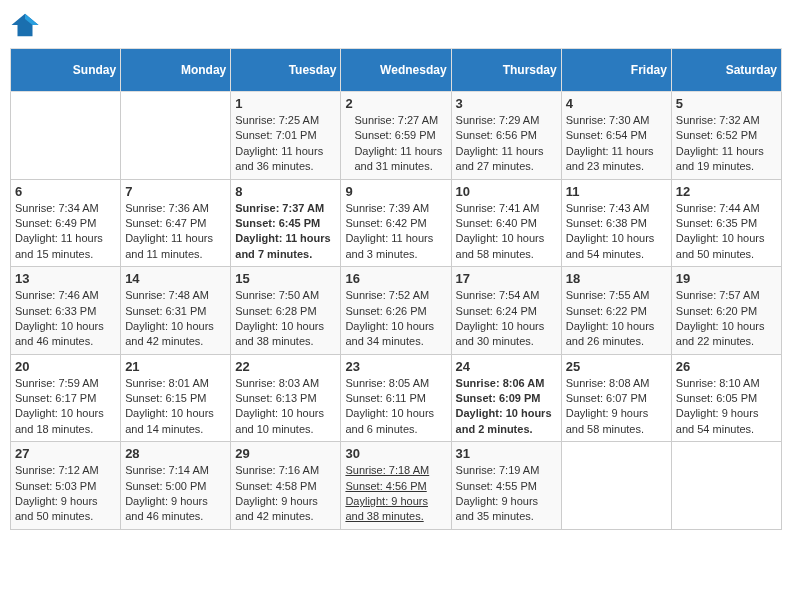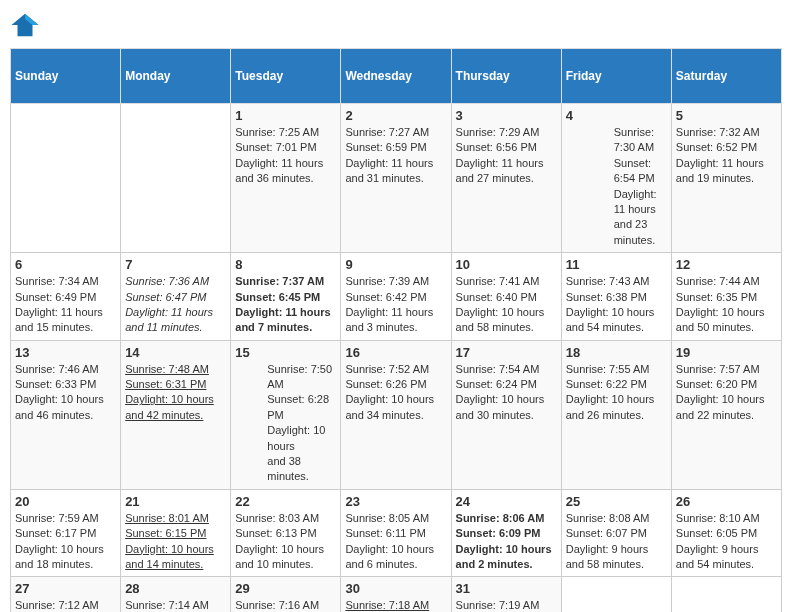"Sunday" thead tr th { padding: 20px 4px -> 14px 4px; text-align: left -> right }
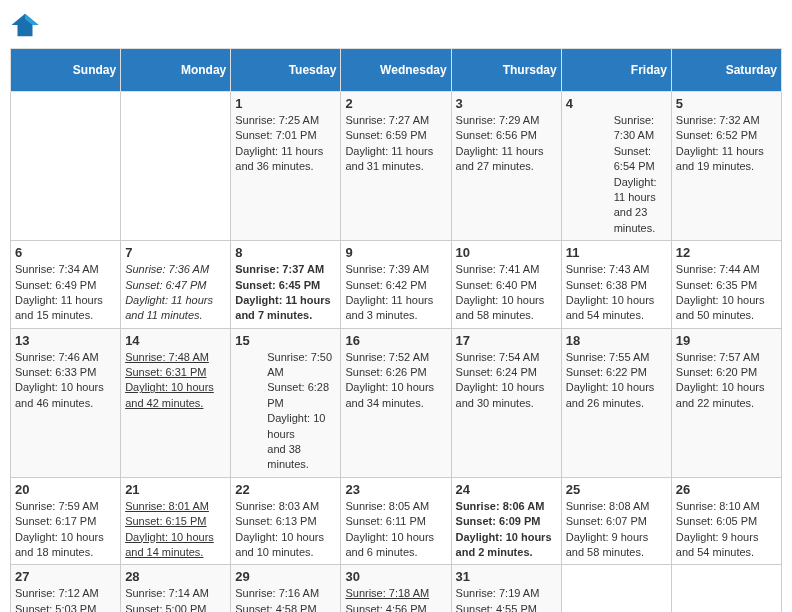"Sunrise: 7:27 AM" div.day-info { margin-left: none -> 9px }
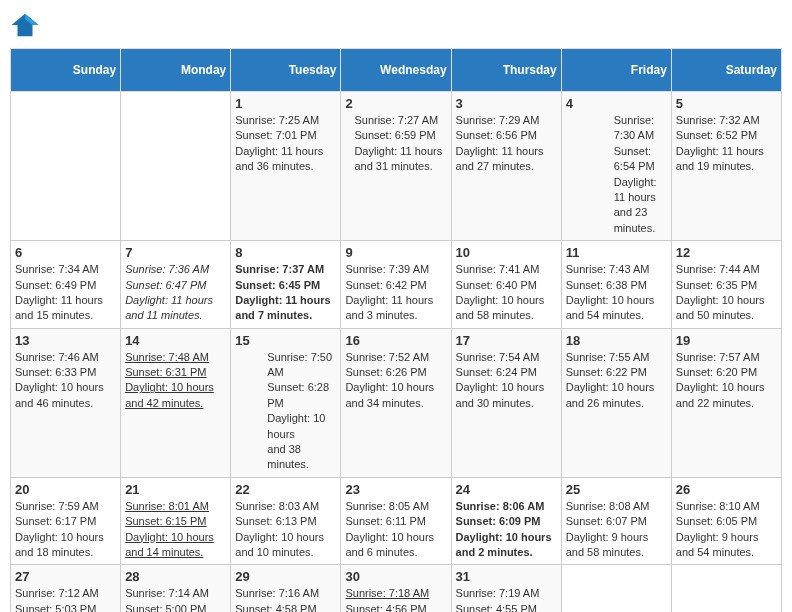"Sunrise: 7:30 AM" div.day-info { margin-left: 48px -> none }
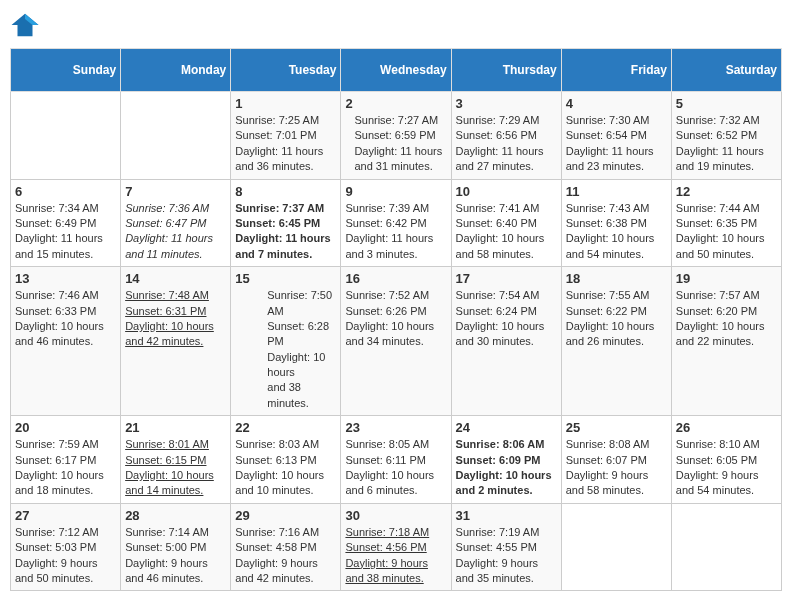"Sunrise: 7:36 AM" div.day-info { font-style: italic -> none }
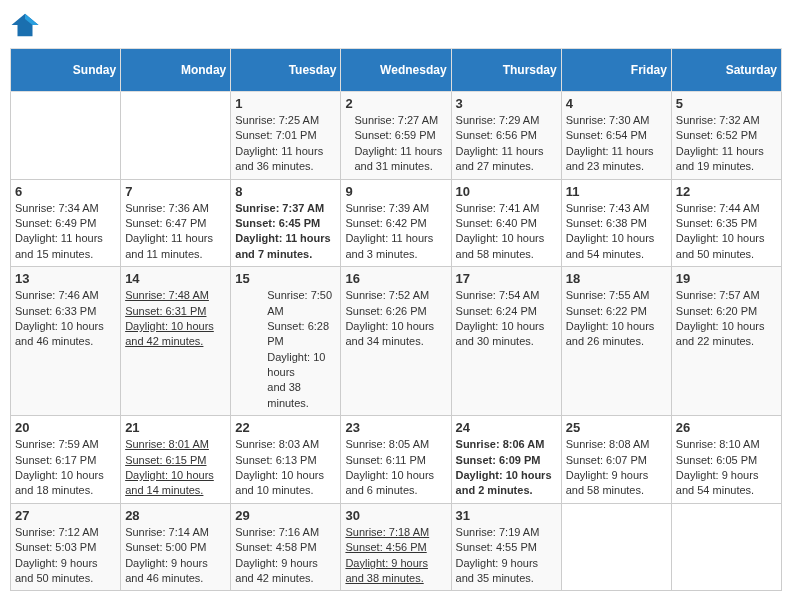"Sunrise: 7:48 AM" div.day-info { text-decoration: underline -> none }
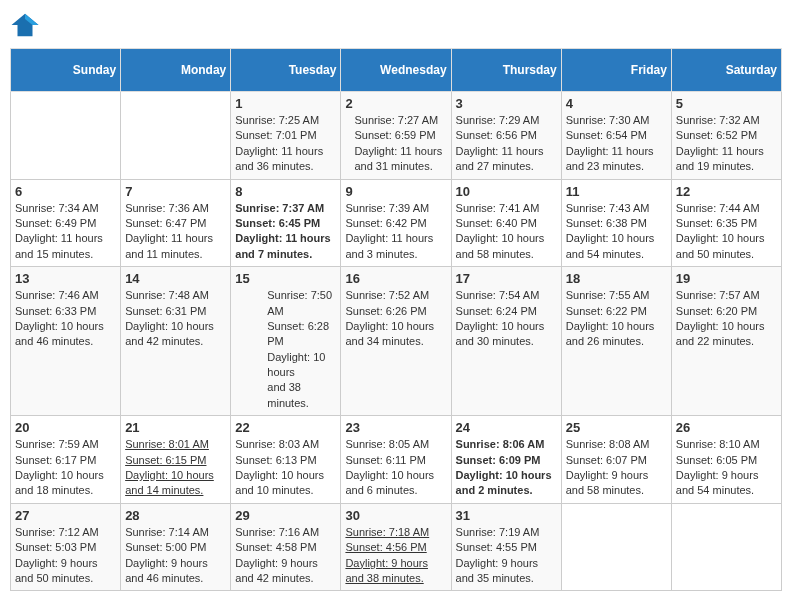"Sunrise: 7:50 AM" div.day-info { margin-left: 32px -> none }
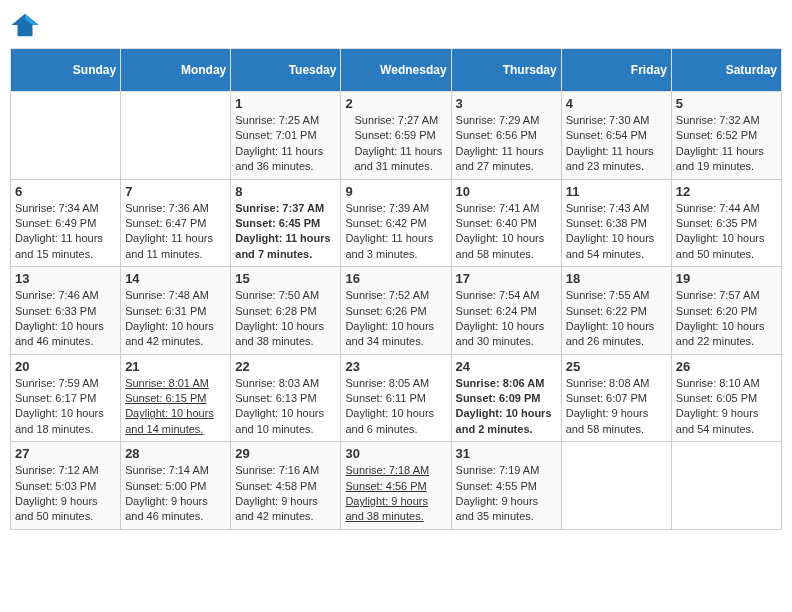"Sunrise: 8:01 AM" div.day-info { text-decoration: underline -> none }
